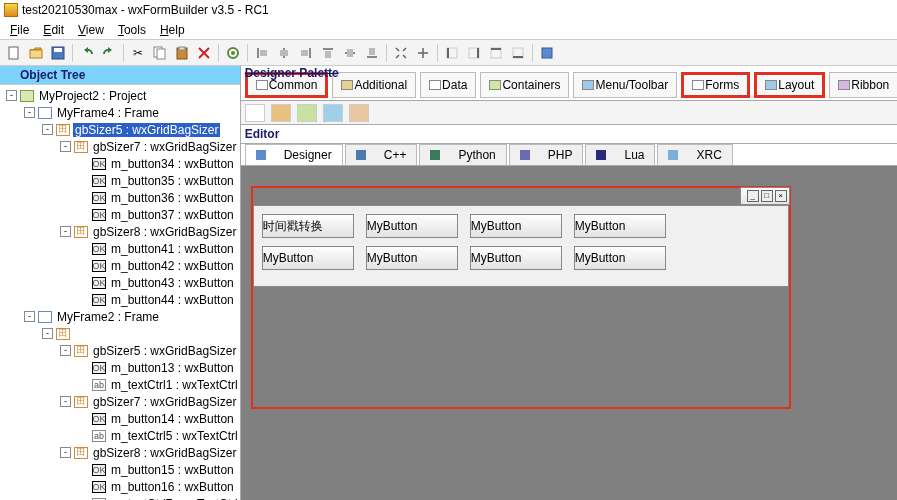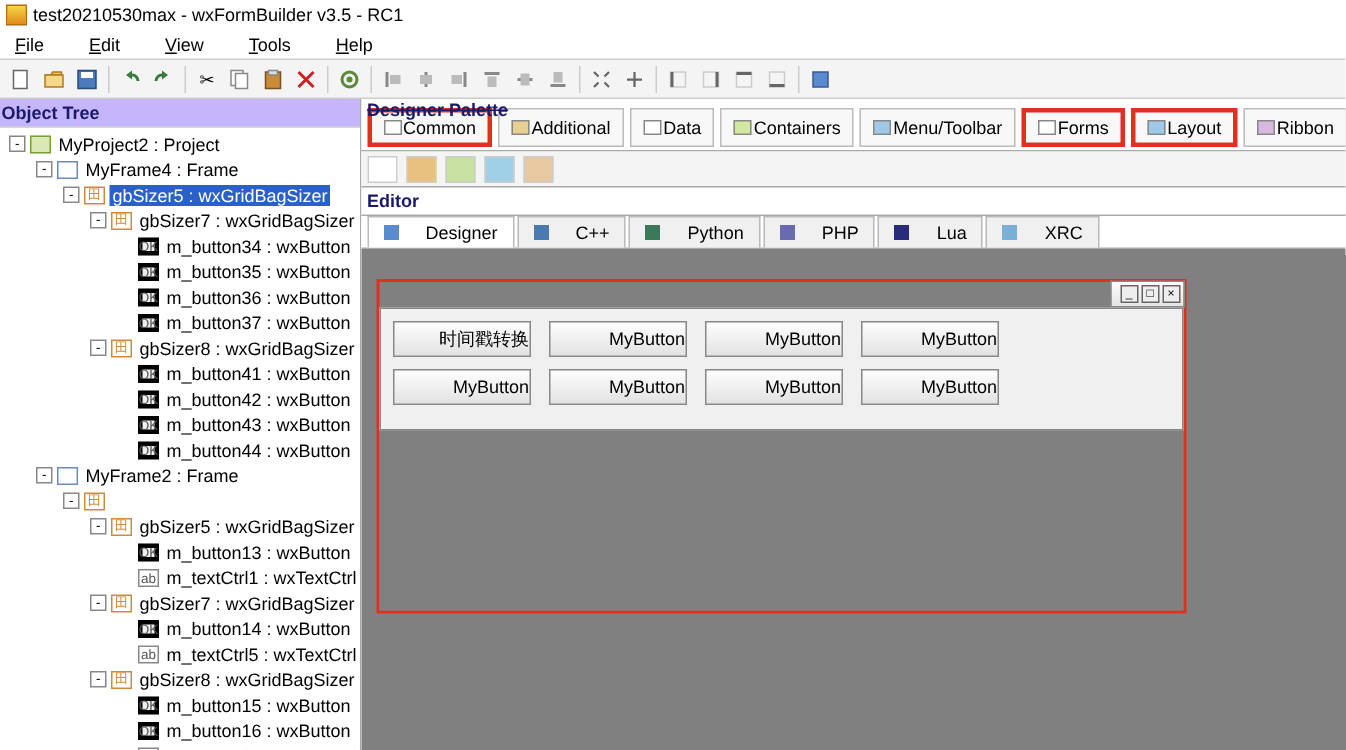"File" .menubar { gap: 18px -> 2px }
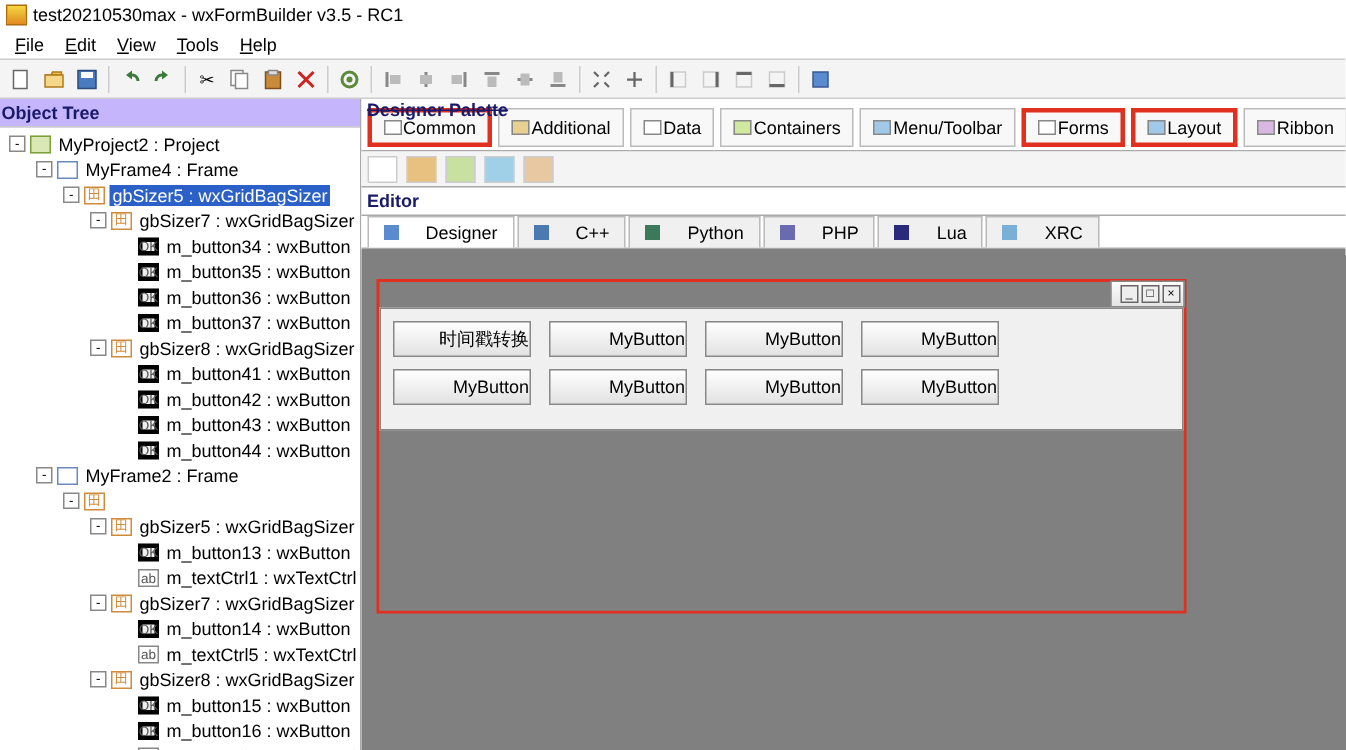"Object Tree" .pane-title { background: #c4b5fd -> #7dd3fc; padding: 2px 1px -> 2px 20px }
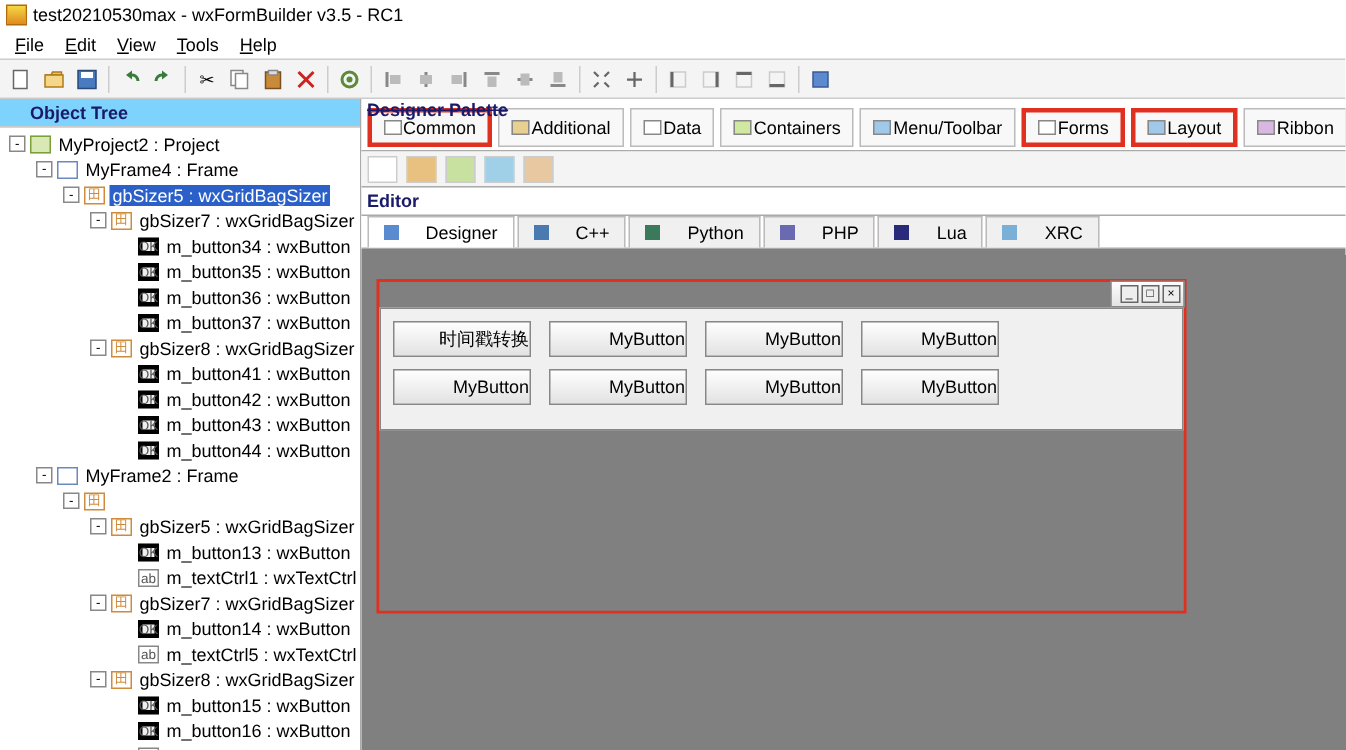"OK" .ic-btn { border: 3px solid #000000 -> 1px solid #000000 }
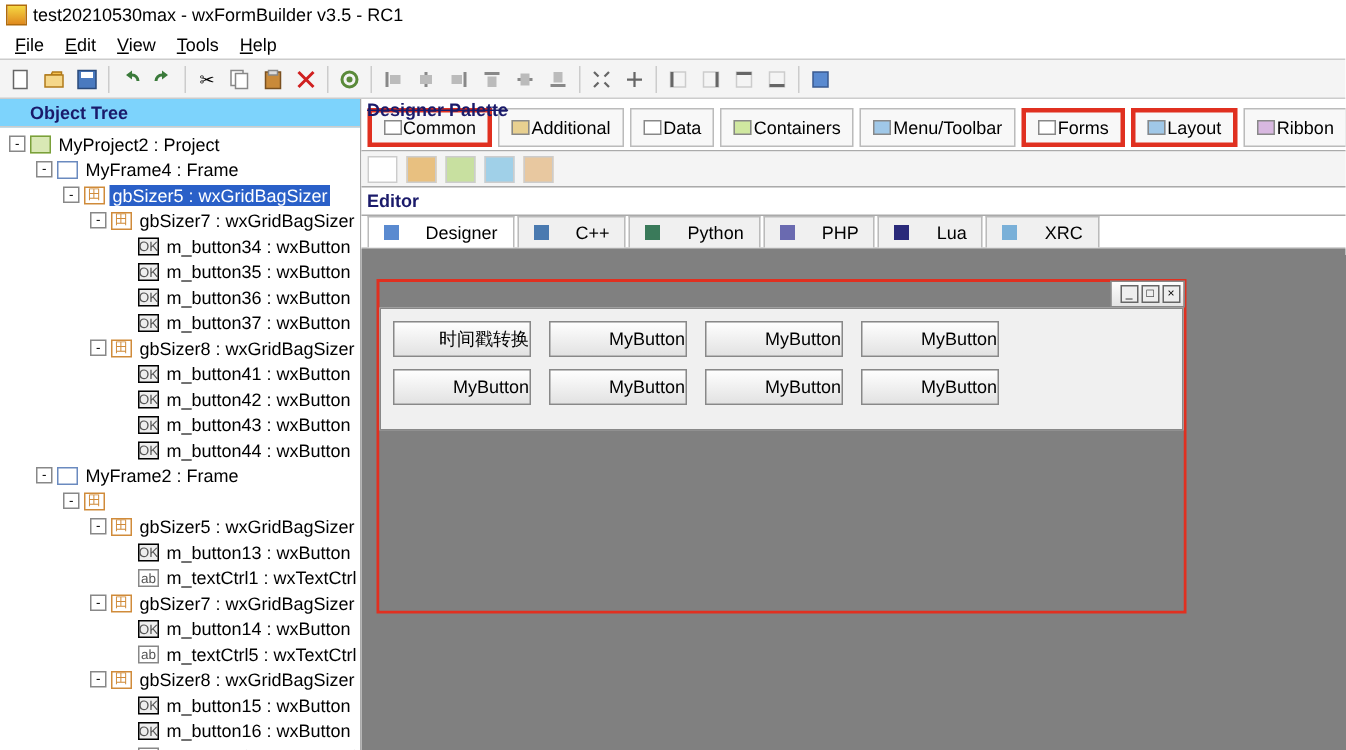"时间戳转换" .mbtn { text-align: right -> left }
